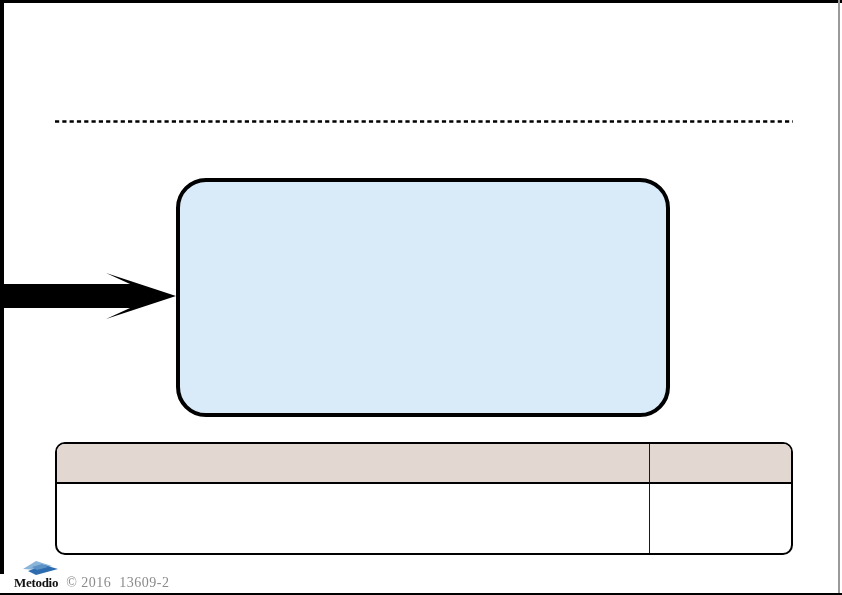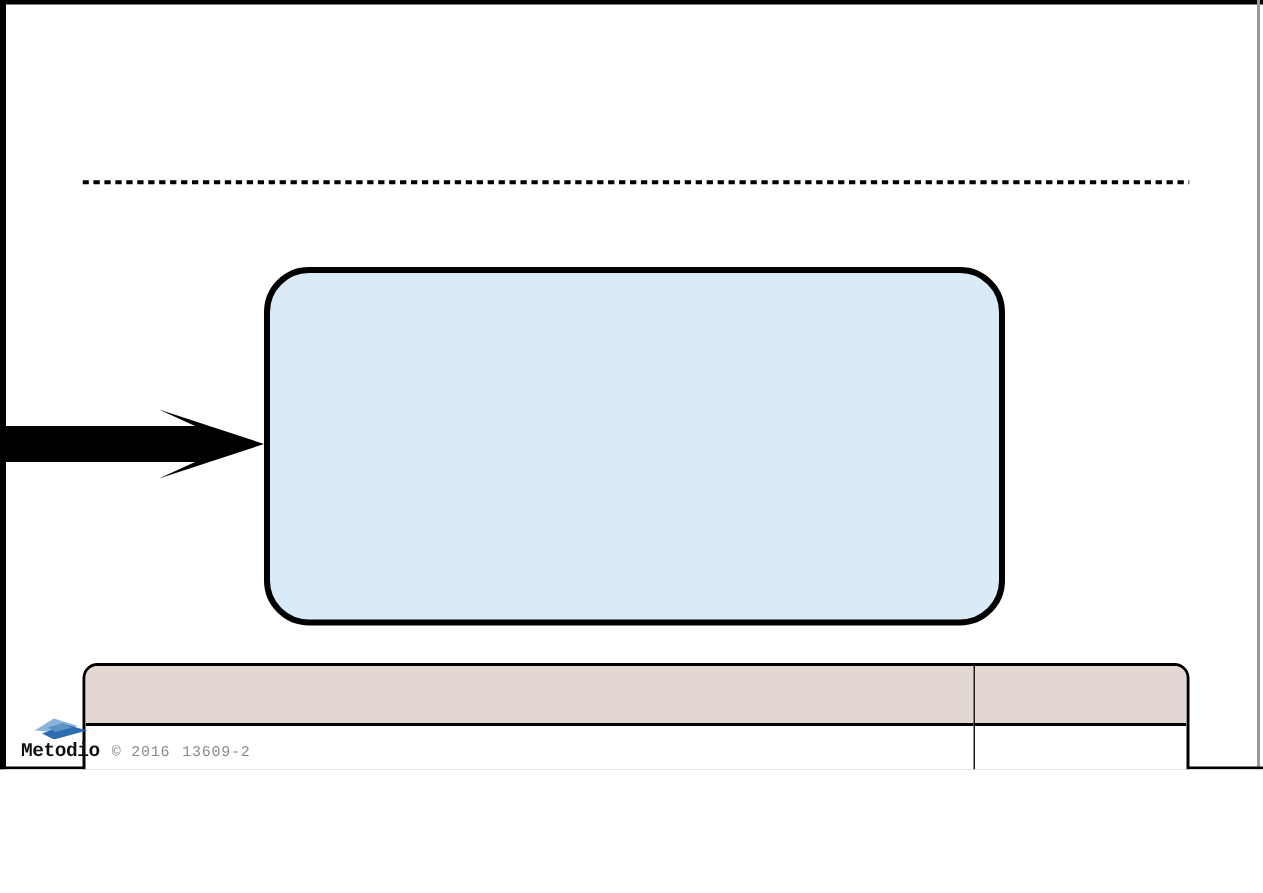"Metodio" .page { font-family: Liberation Mono, monospace -> Liberation Serif, serif; height: 513px -> 595px }
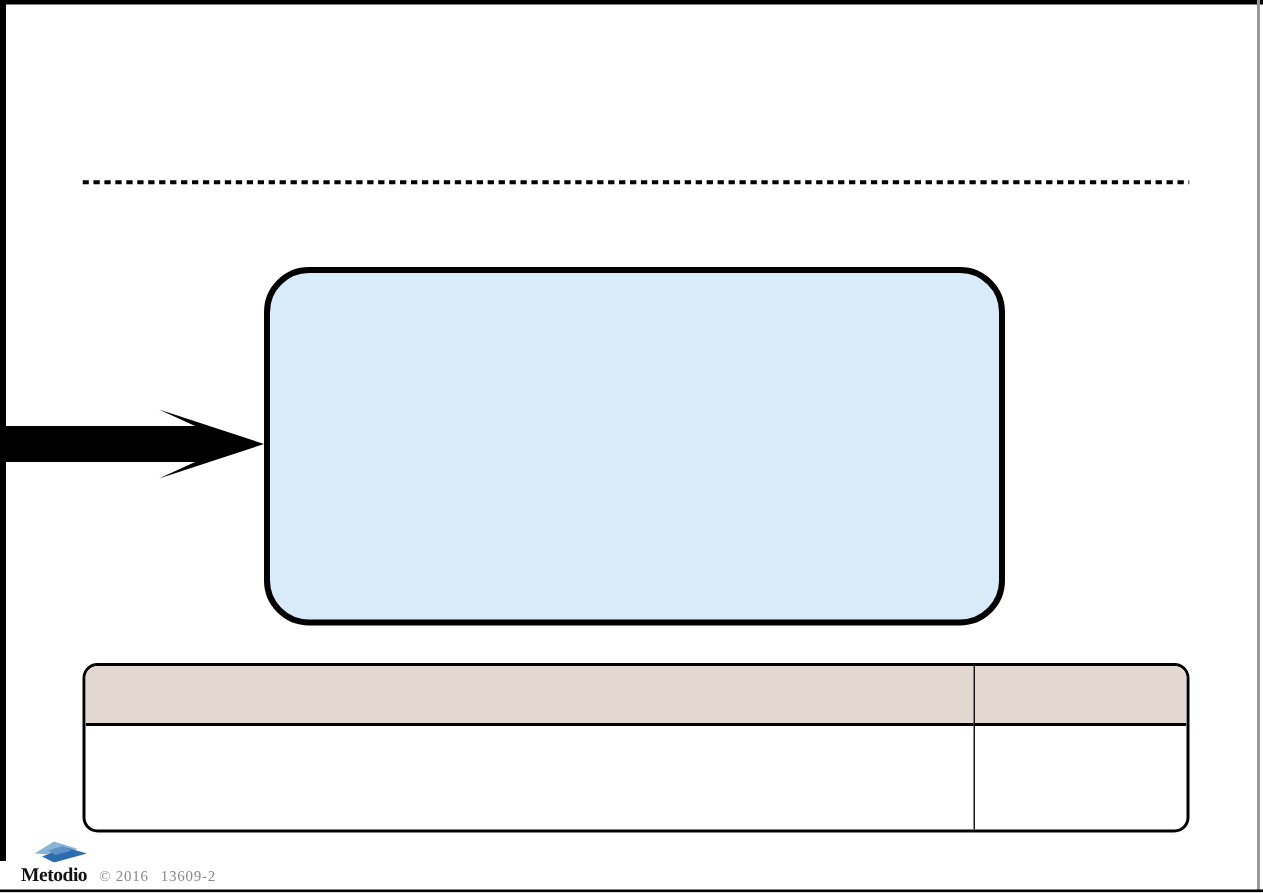"© 2016" .meta { font-size: 10px -> 14px }
